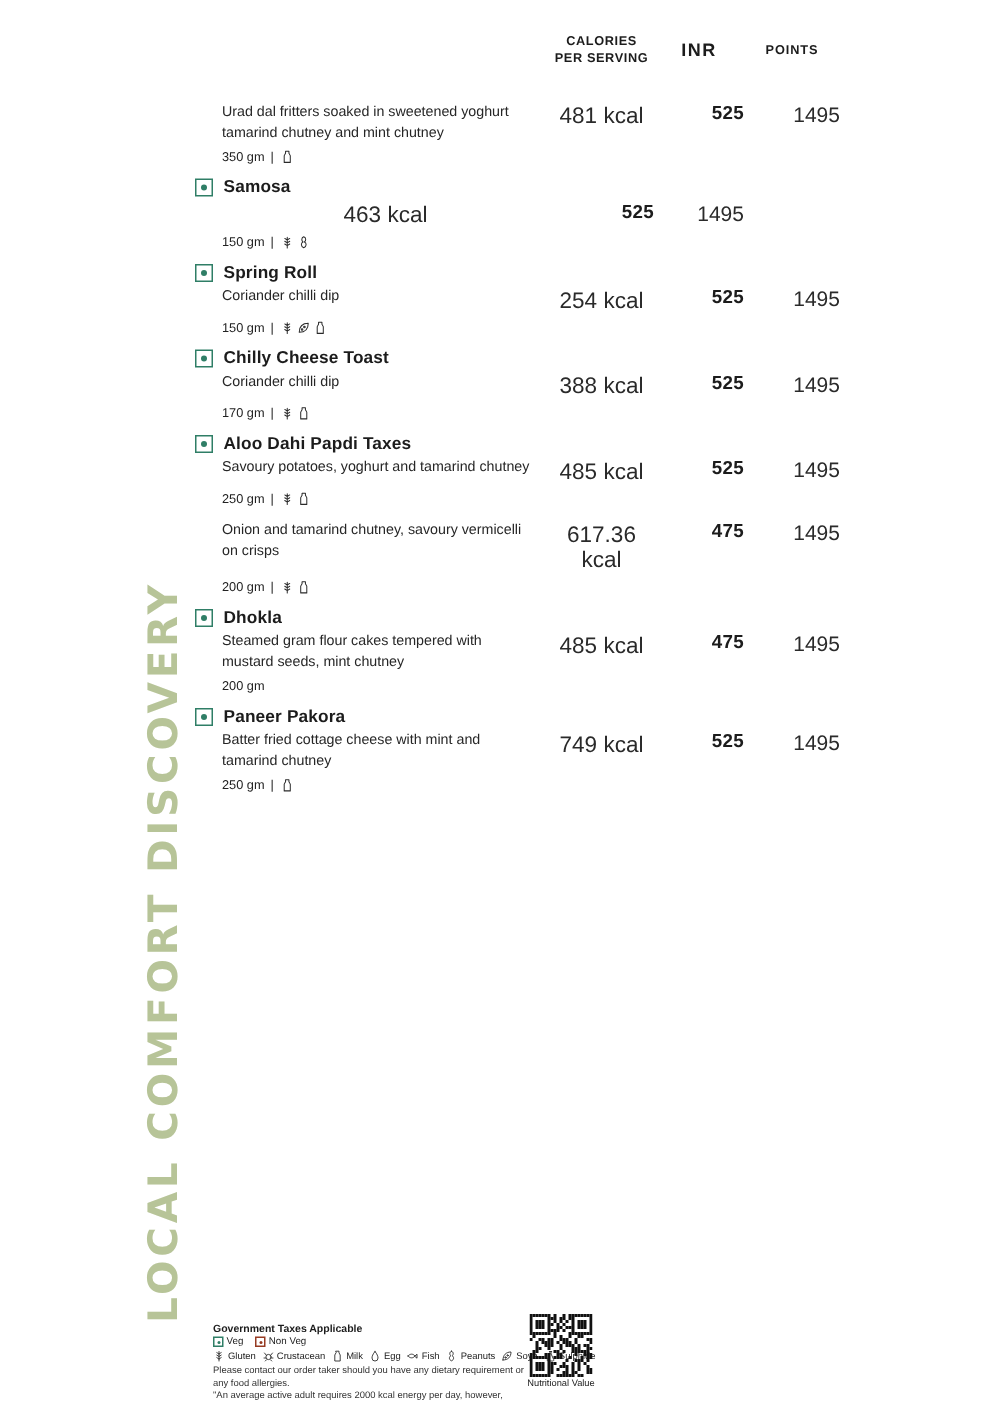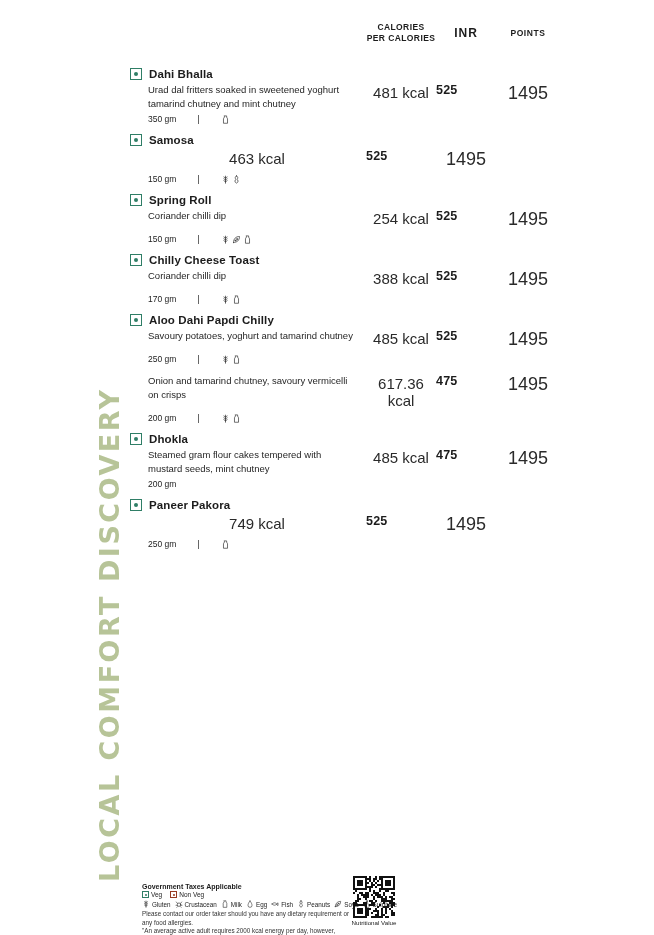"PER CALORIES" div { text: CALORIES -> SERVING }
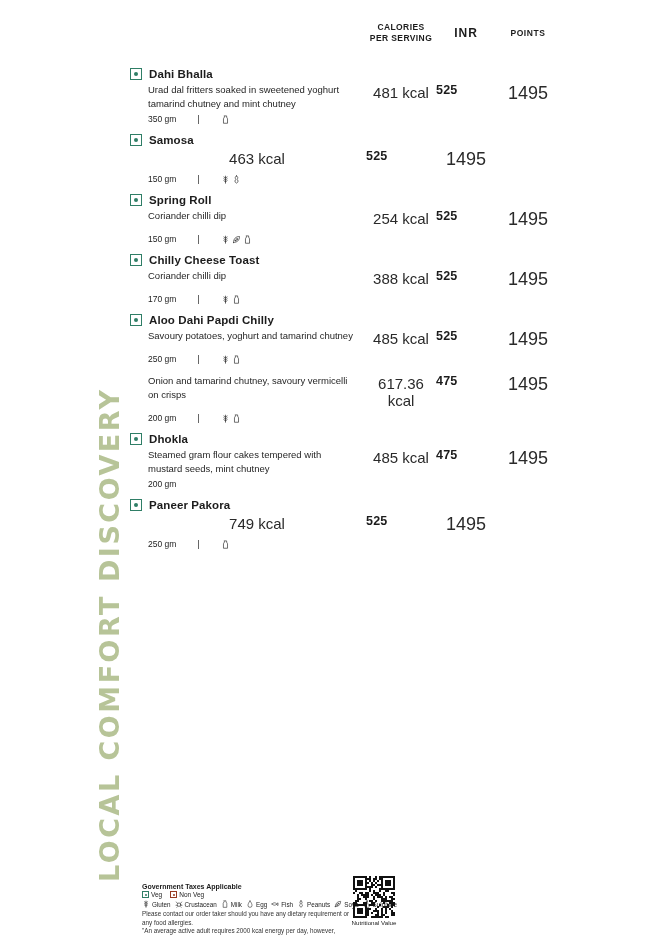"Dahi Bhalla" div.item-head { html: <div> <span> <span></span> </span> <h3>Dahi Bhalla</h3> </div> -> none }
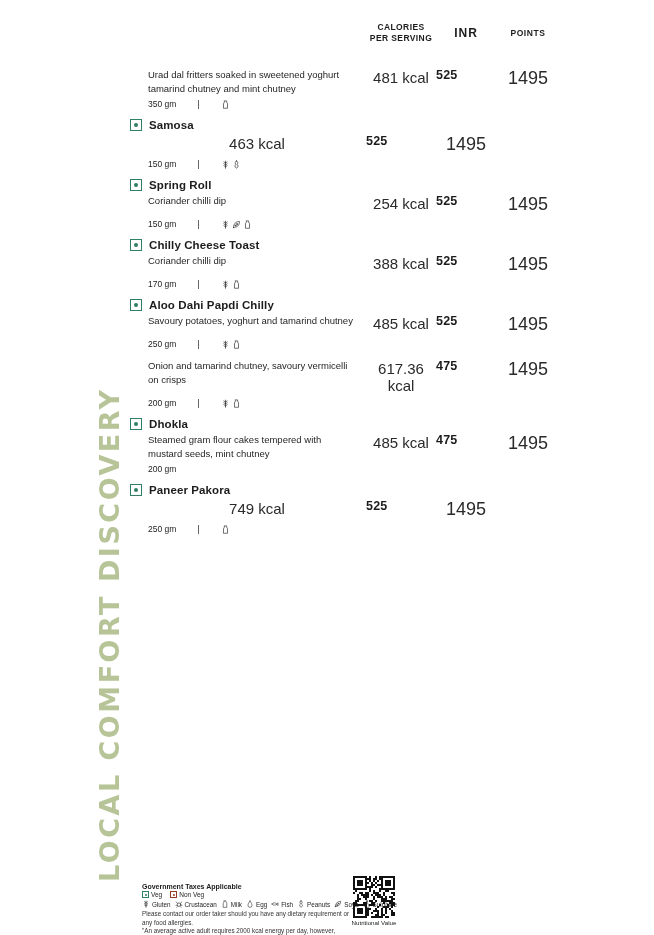"525" .item-price { text-align: left -> right }
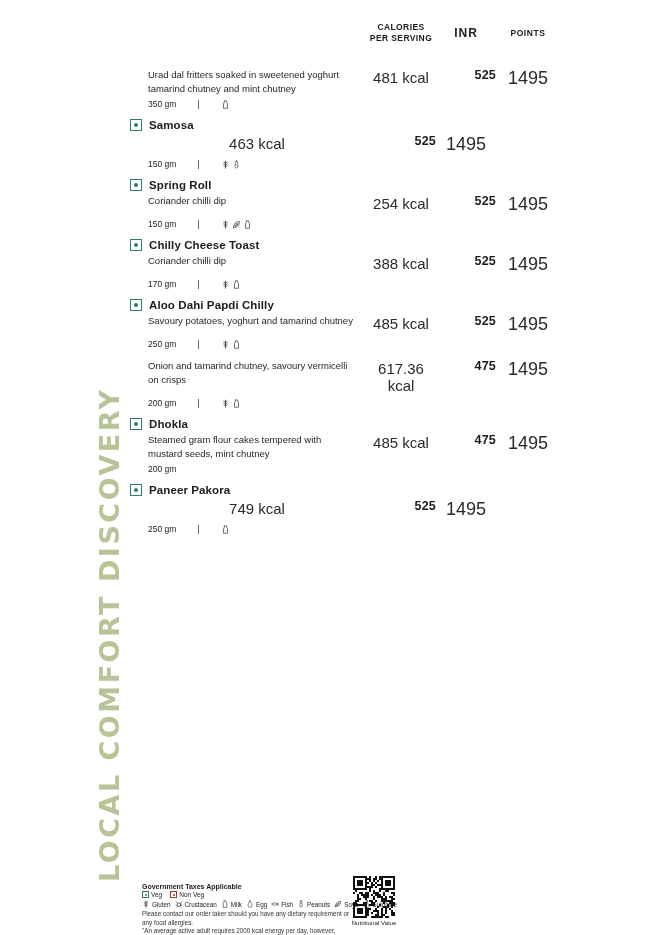"1495" .item-points { font-size: 18px -> 14px; text-align: center -> right }
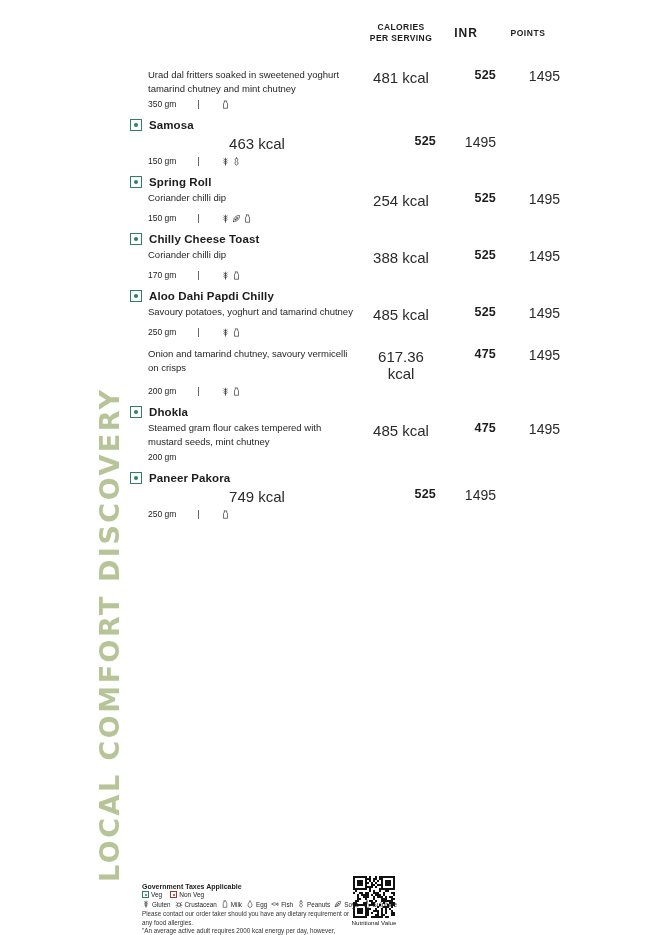"350 gm" .weight-row { gap: 20px -> 3px }
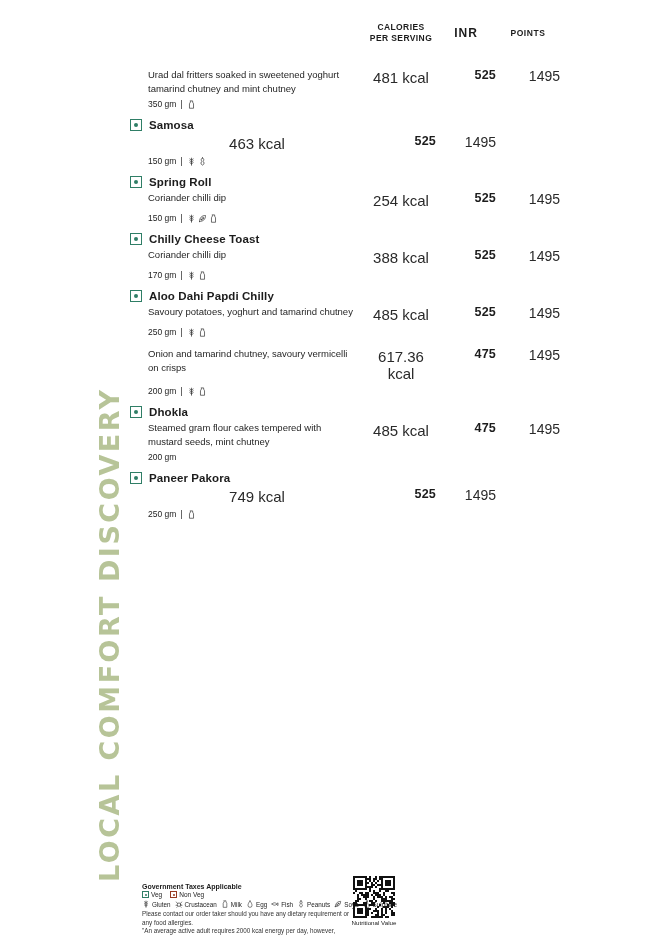"Aloo Dahi Papdi Chilly" h3.item-name { text: Chilly -> Taxes }
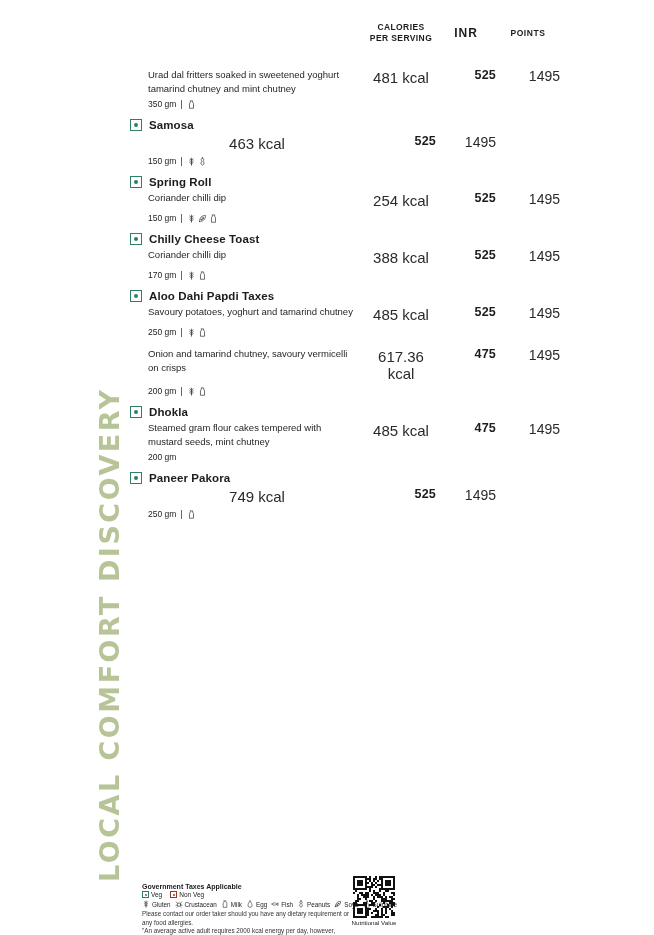"Batter fried cottage cheese with" p.item-desc { html: none -> <p>Batter fried cottage cheese with mint and tamarind chutney</p> }
